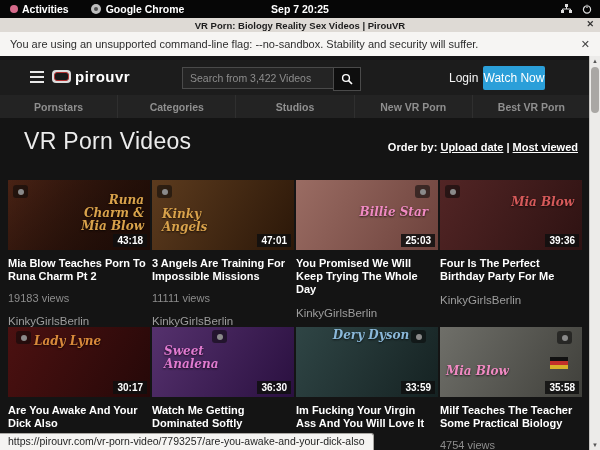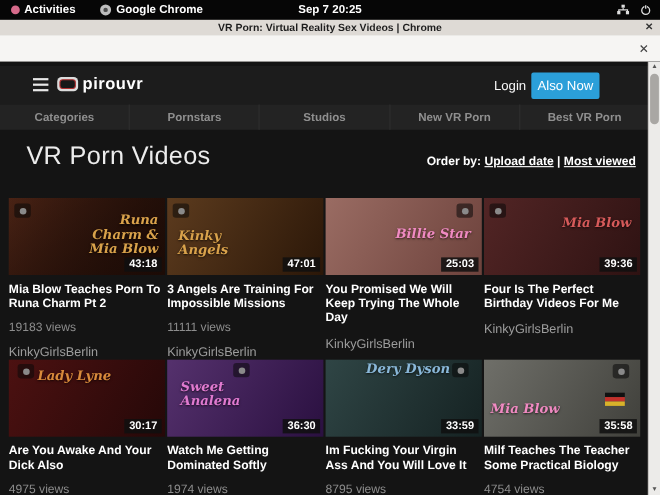"VR Porn: Virtual Reality Sex" span { text: Virtual Reality Sex Videos | Chrome -> Biology Reality Sex Videos | PirouVR }
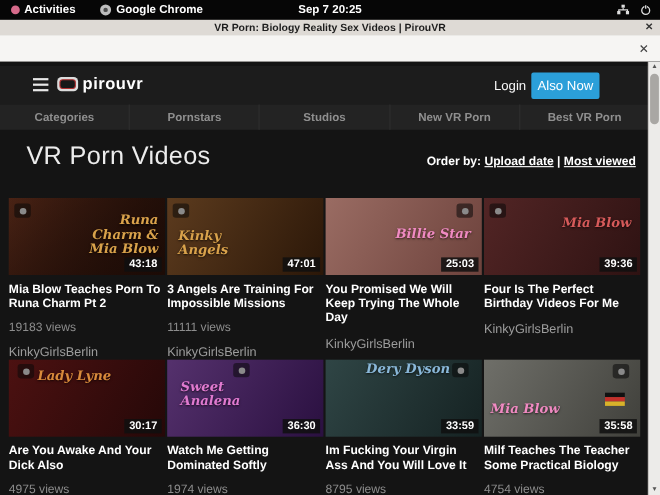"You are using an unsupported" span.wmsg { html: none -> <span>You are using an unsupported command-line flag: --no-sandbox. Stability and security will suffer.</span> }
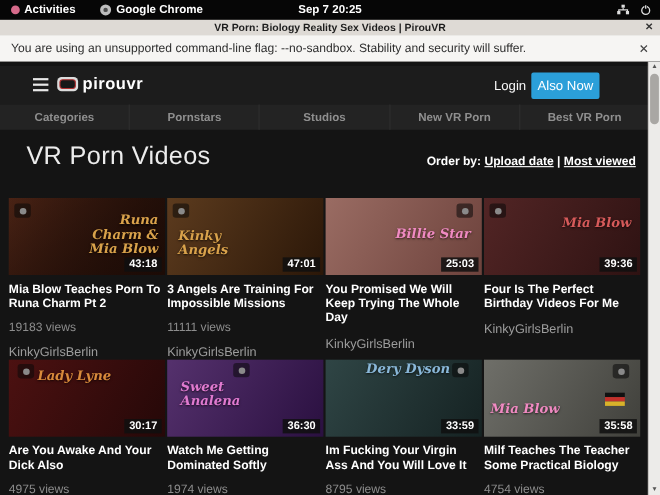"Search from 3,422 Videos" div.searchwrap { html: none -> <div> <input> <div> <svg> <circle></circle> <line></line> </svg> </div> </div> }
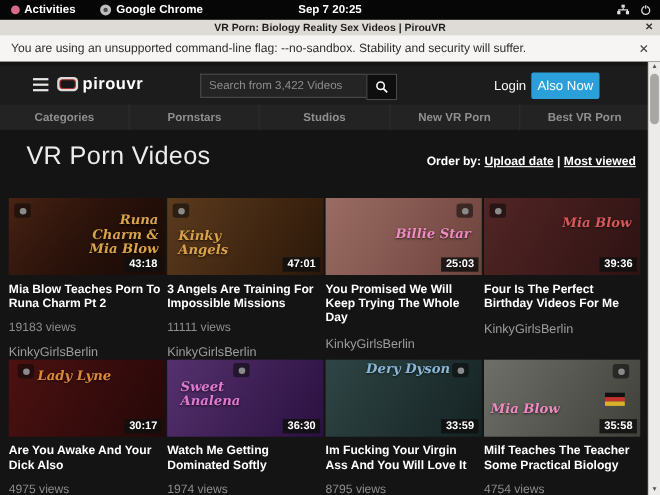"Also Now" div.joinbtn { text: Also -> Watch }
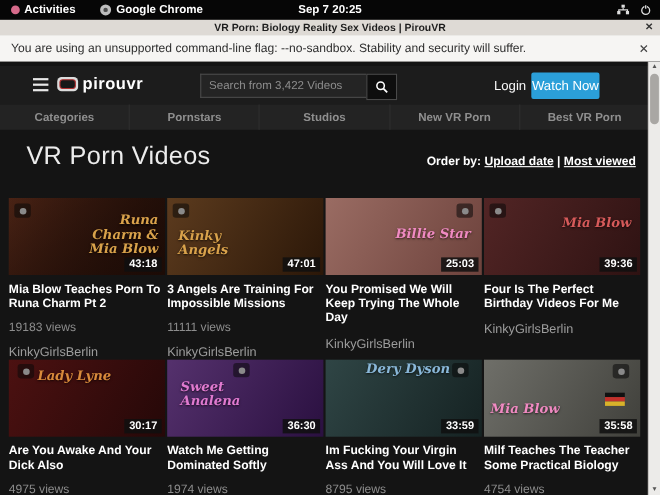"Categories" div.nitem { order: before "Pornstars" -> after "Pornstars" }
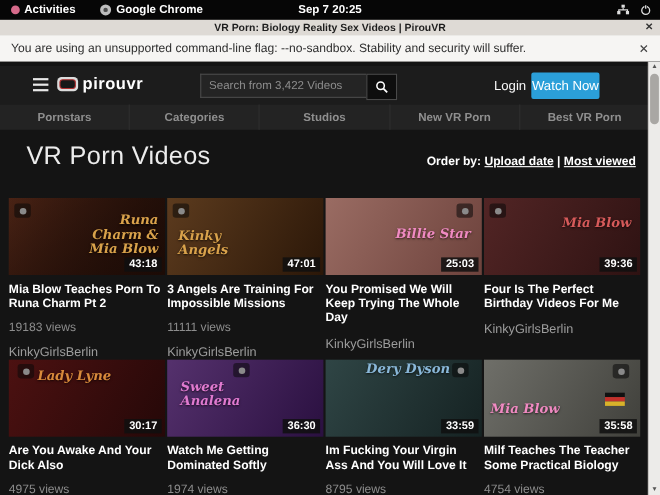"Four Is The Perfect Birthday" div.vtitle { text: Videos -> Party }
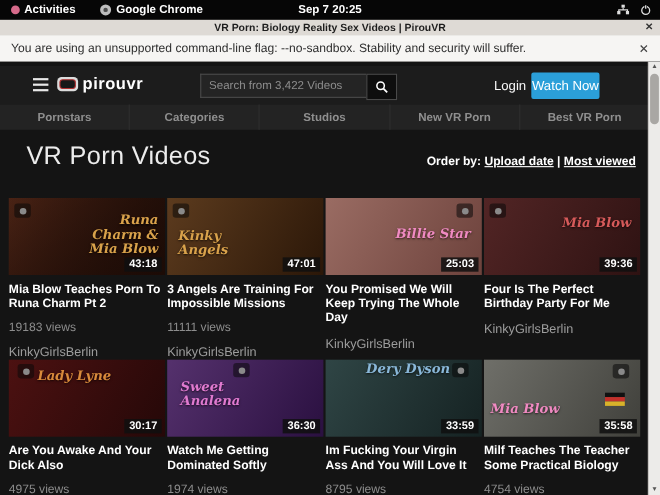"https://pirouvr.com/vr-porn-video/779325" div.statusbar { html: none -> <div>https://pirouvr.com/vr-porn-video/7793257/are-you-awake-and-your-dick-also</div> }
